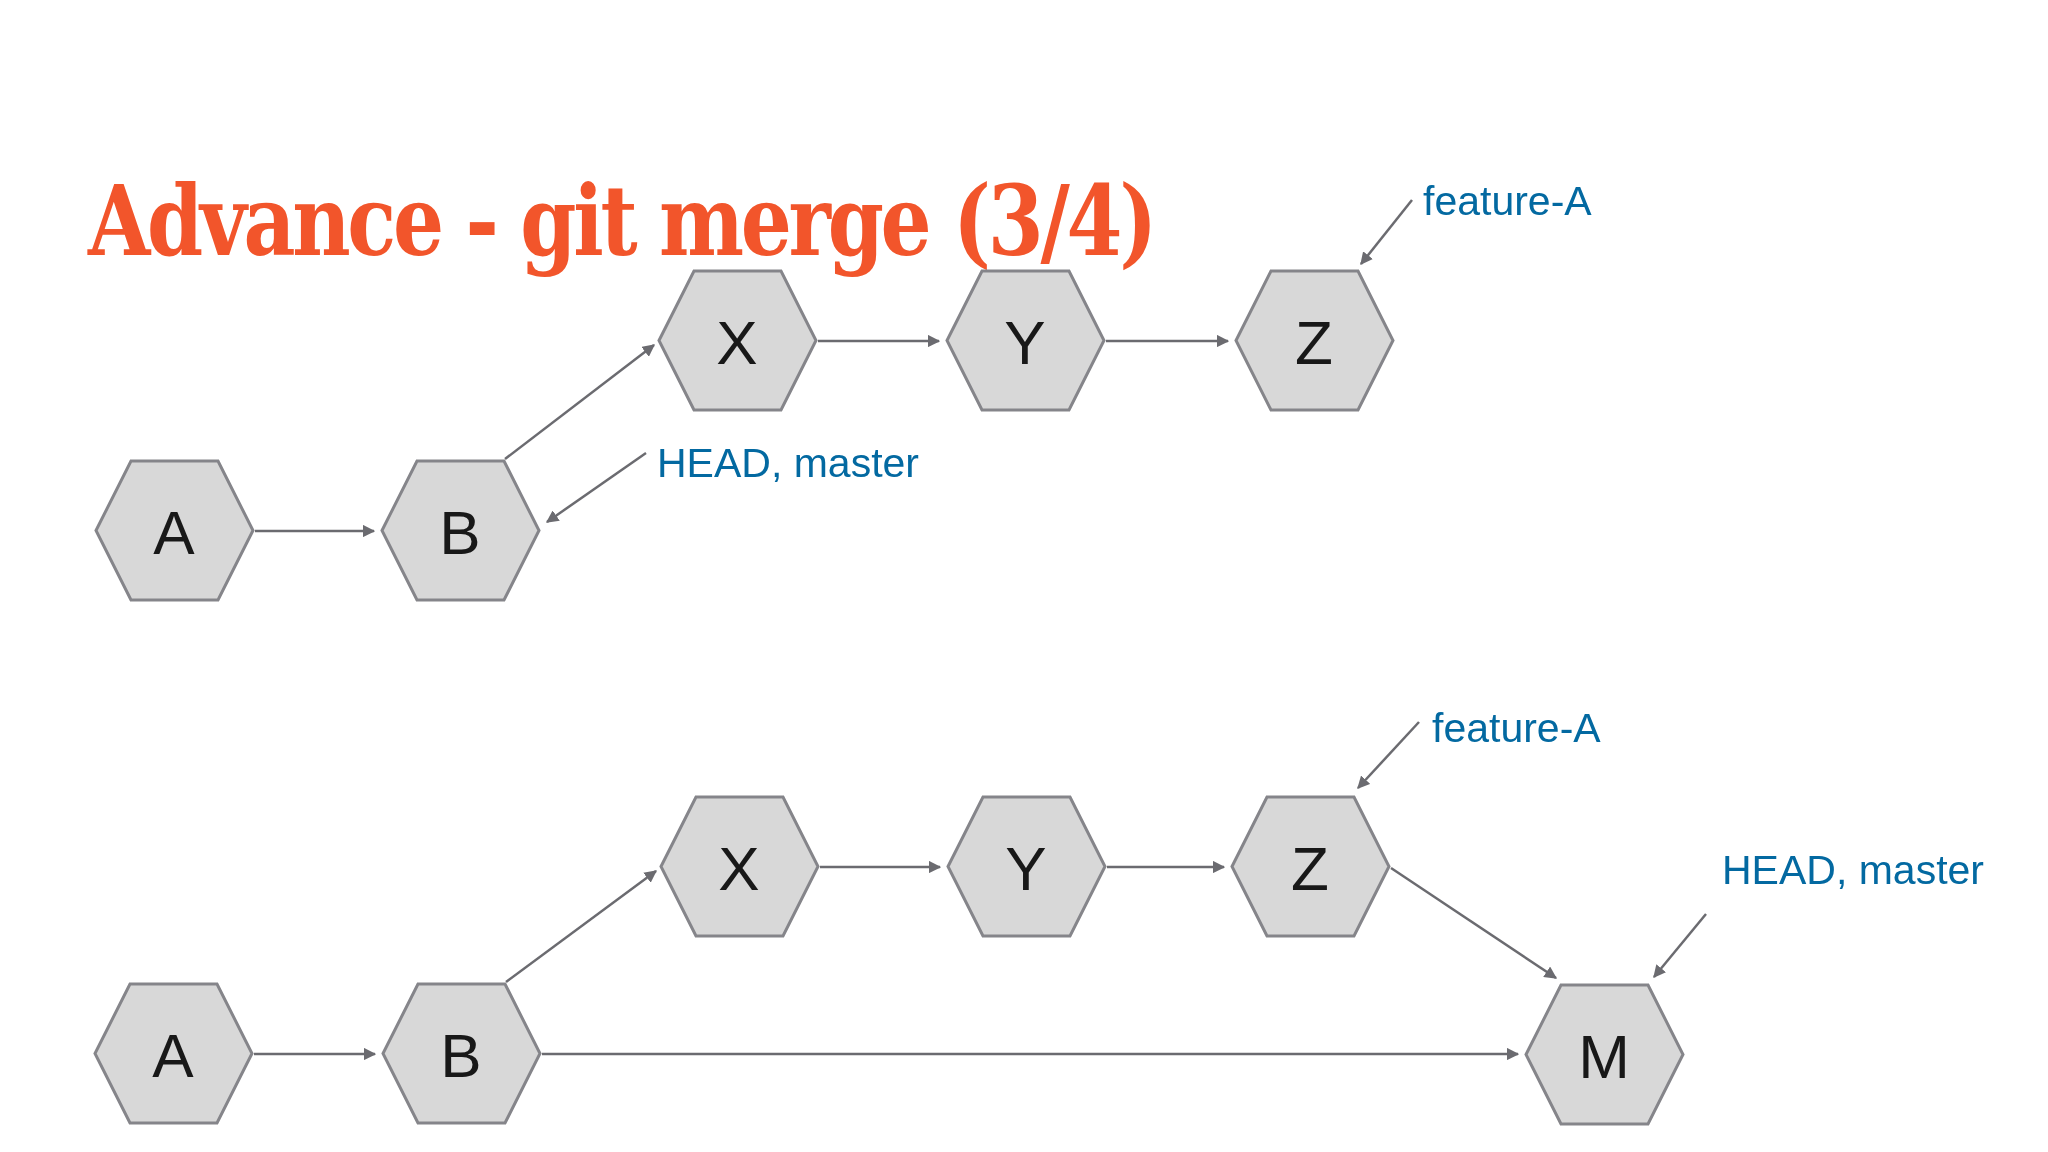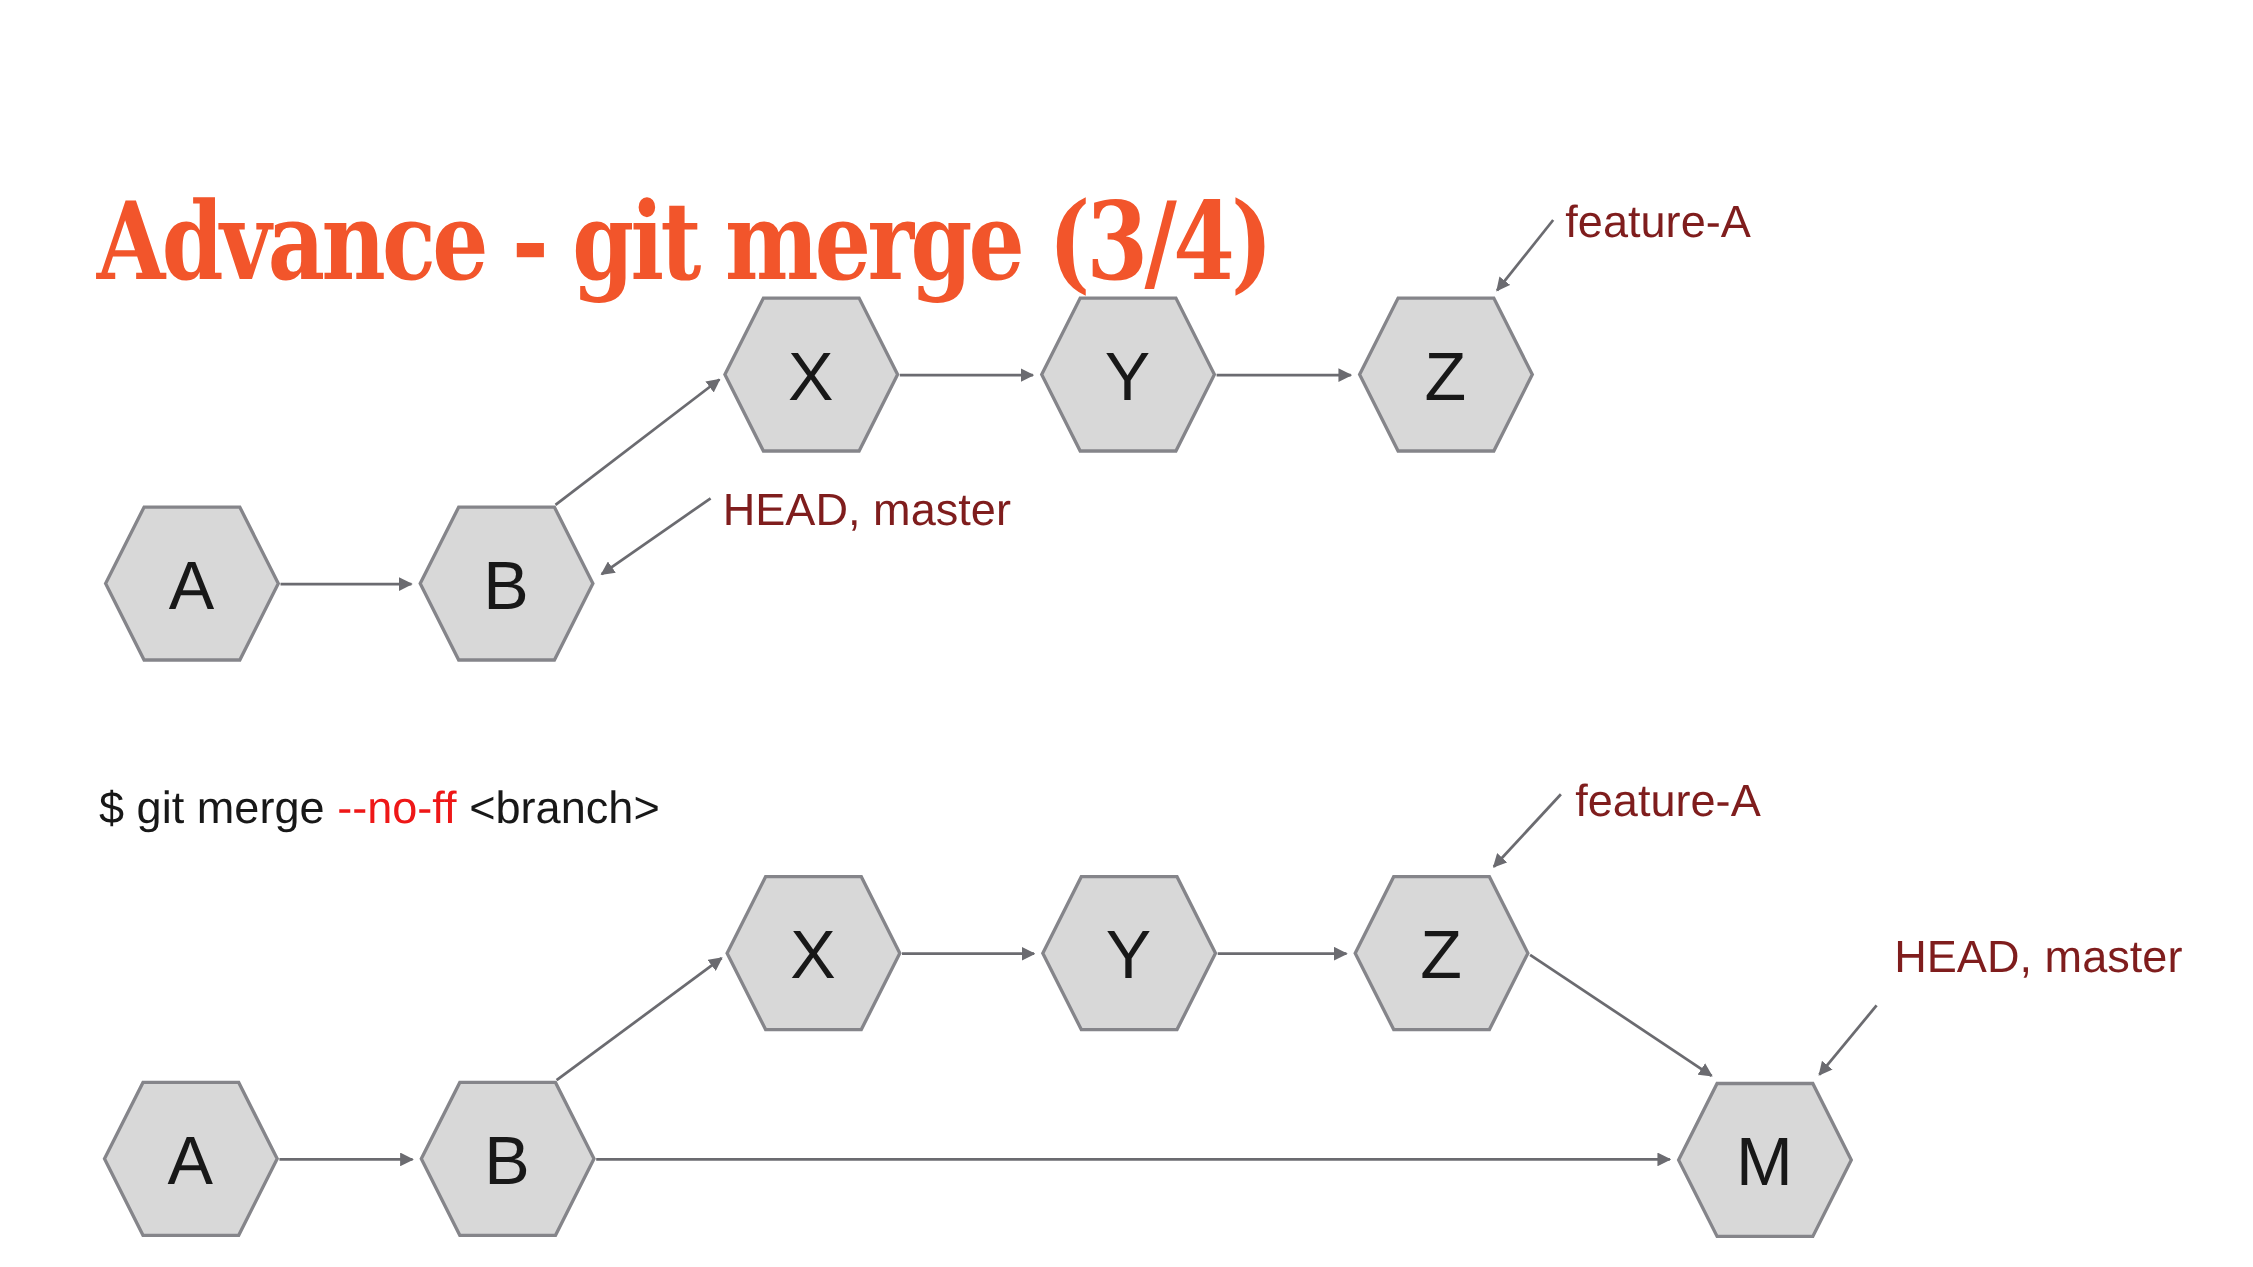"feature-A" .annot.red { color: #7f1d1d -> #0369a1 }
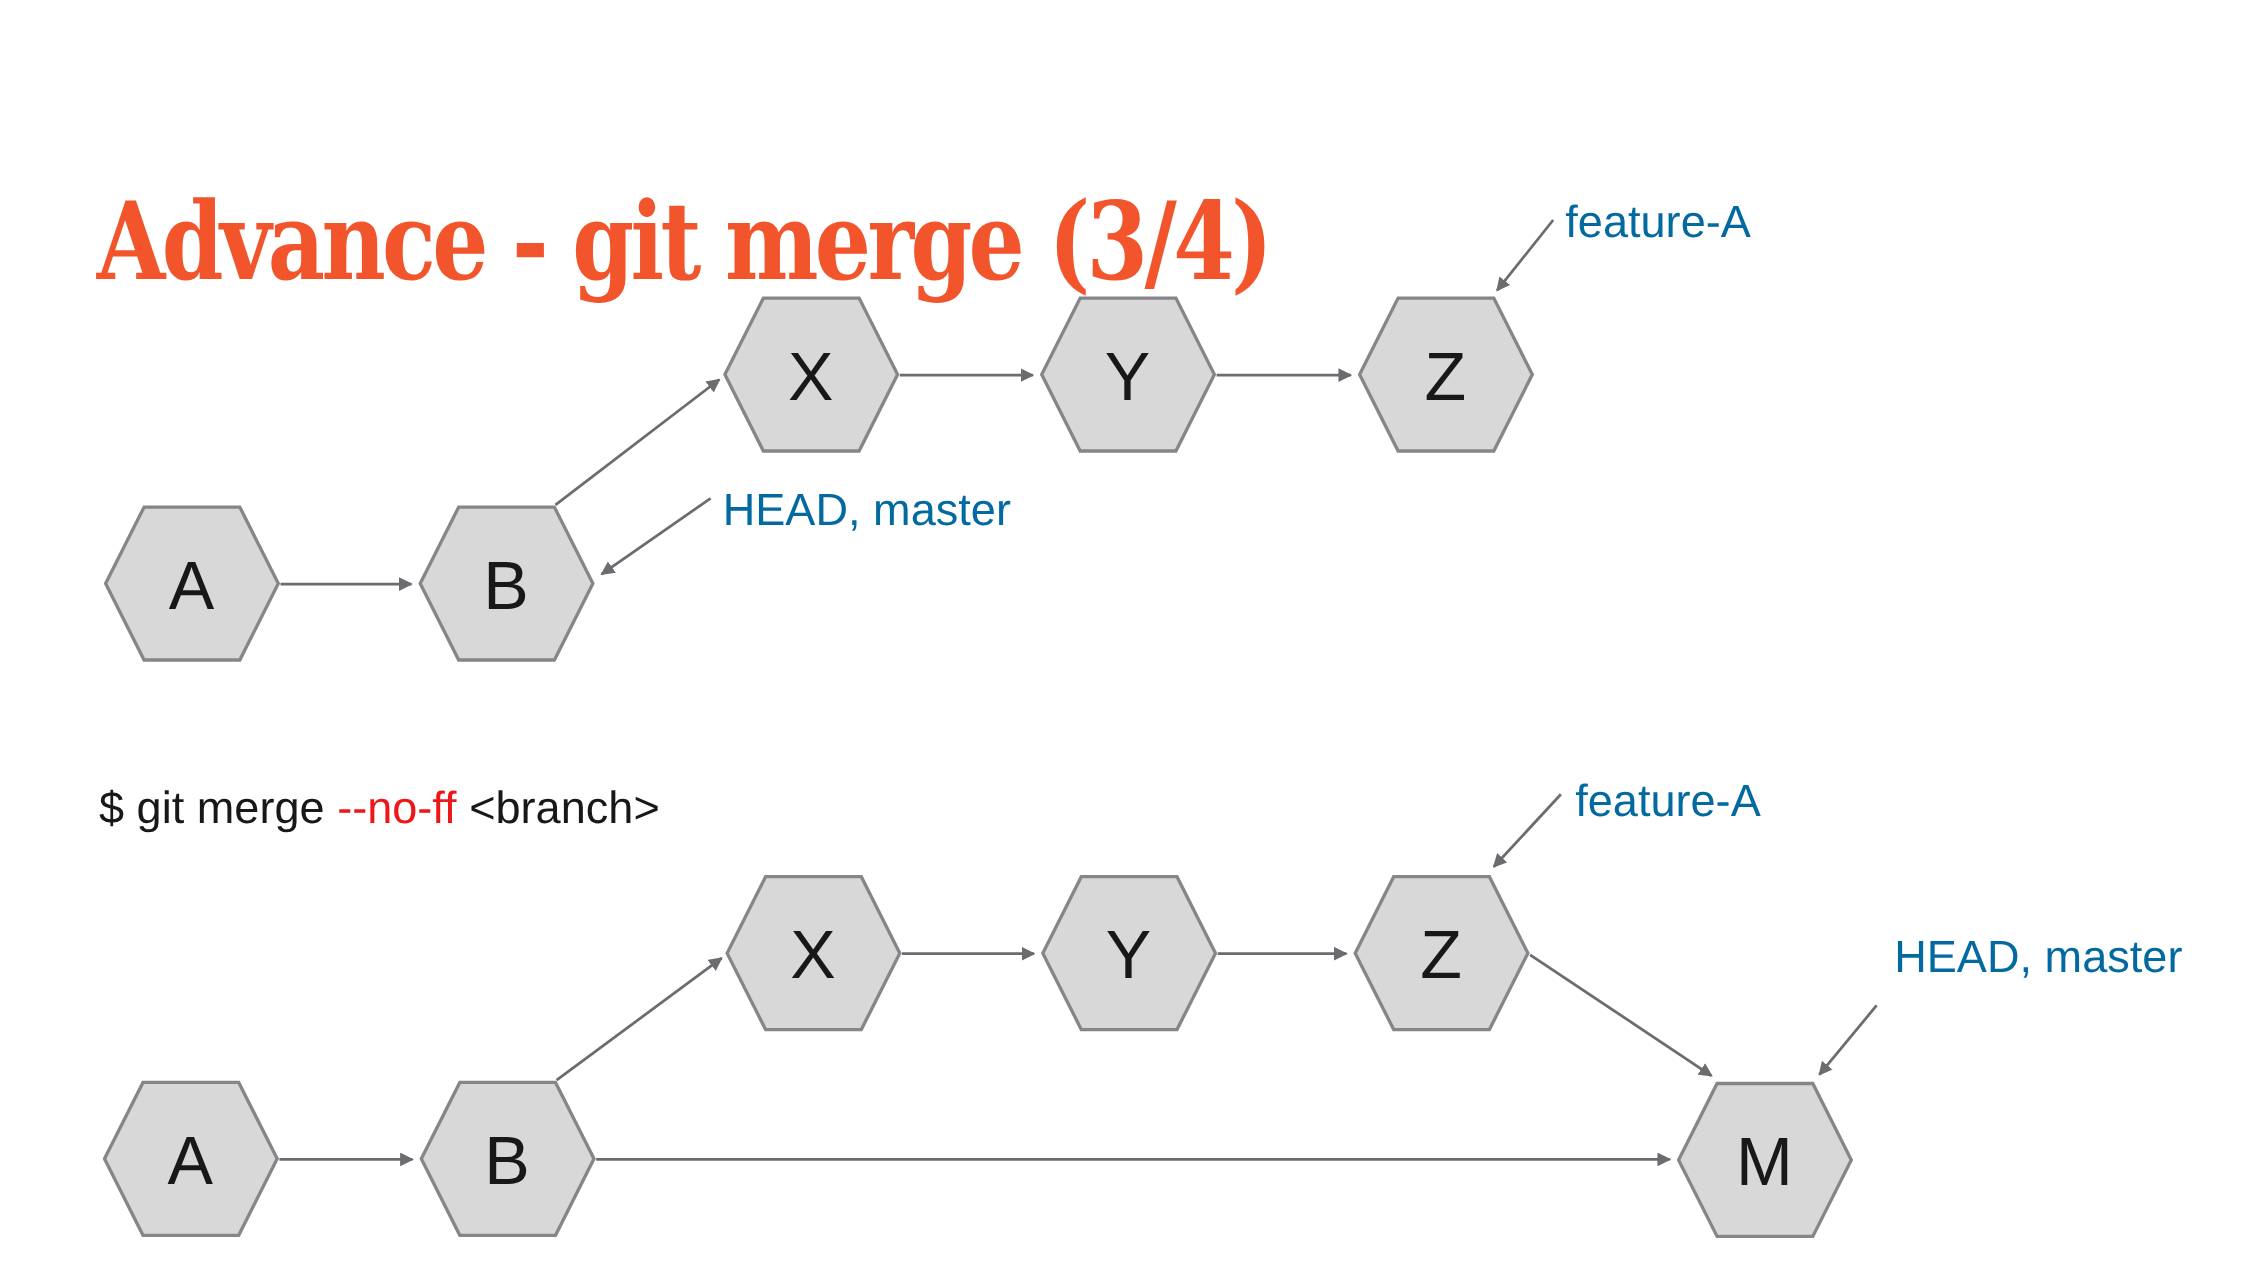"$ git merge --no-ff <branch>" div.annot { html: <div> <span>$ git merge </span><span>--no-ff</span><span> &lt;branch&gt;</span> </div> -> none }
